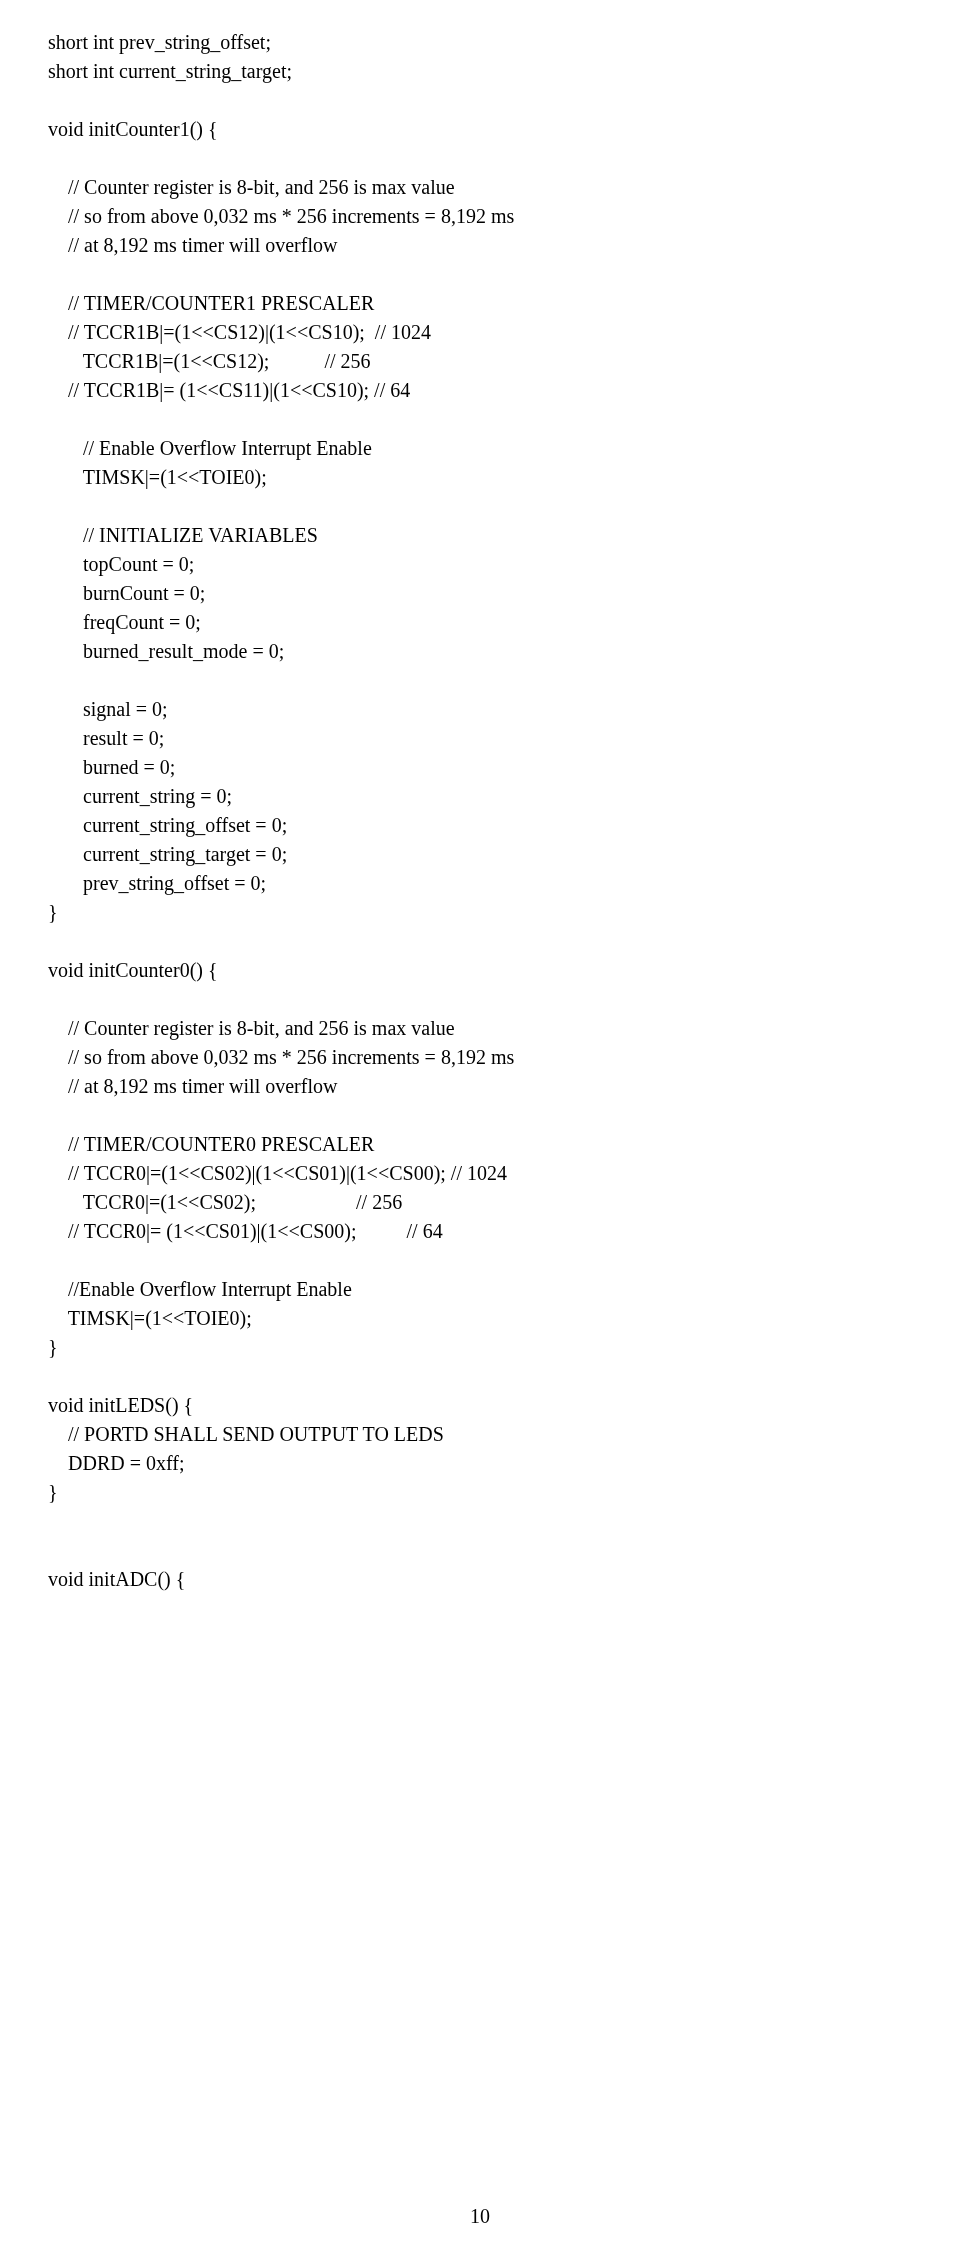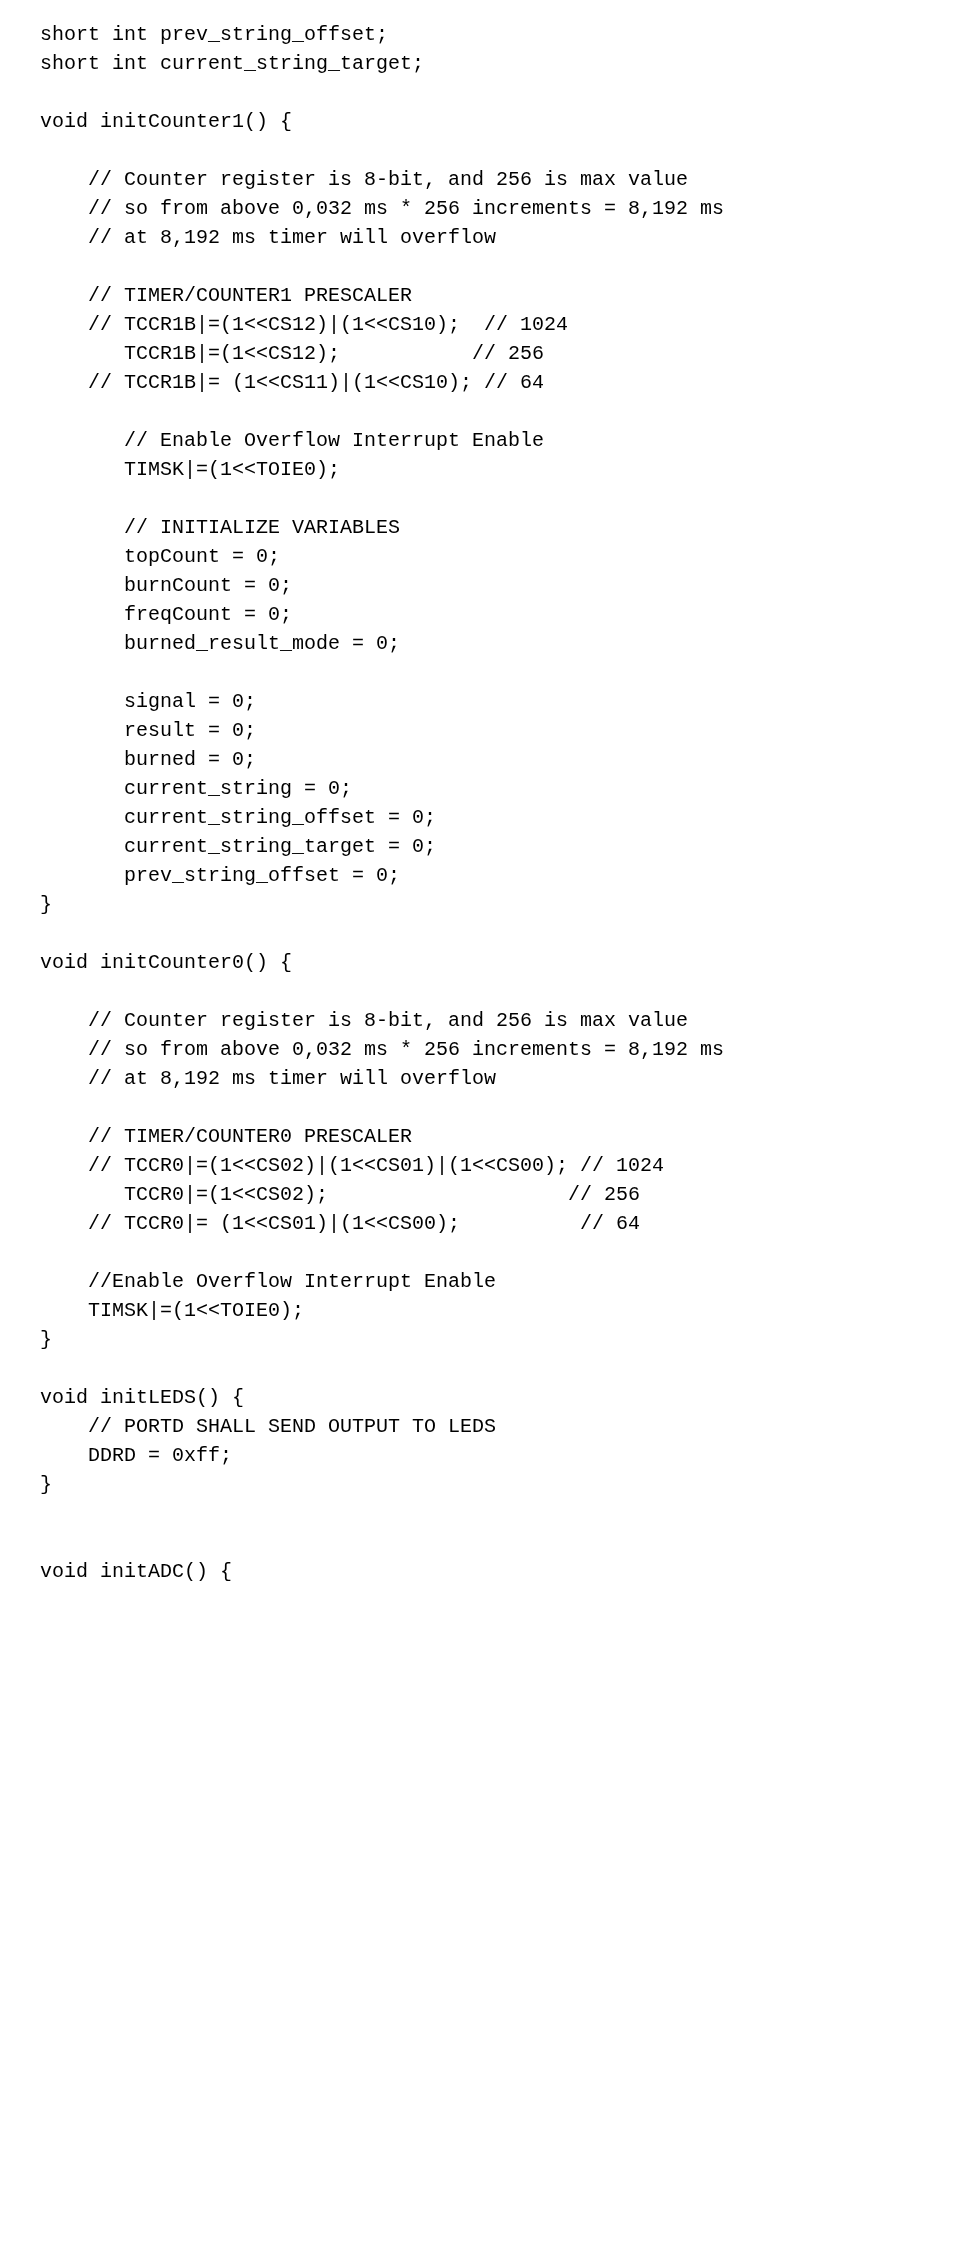"short int prev_string_offset;" pre.code { font-family: Liberation Mono, monospace -> Liberation Serif, serif; margin: 0 -> 8px }
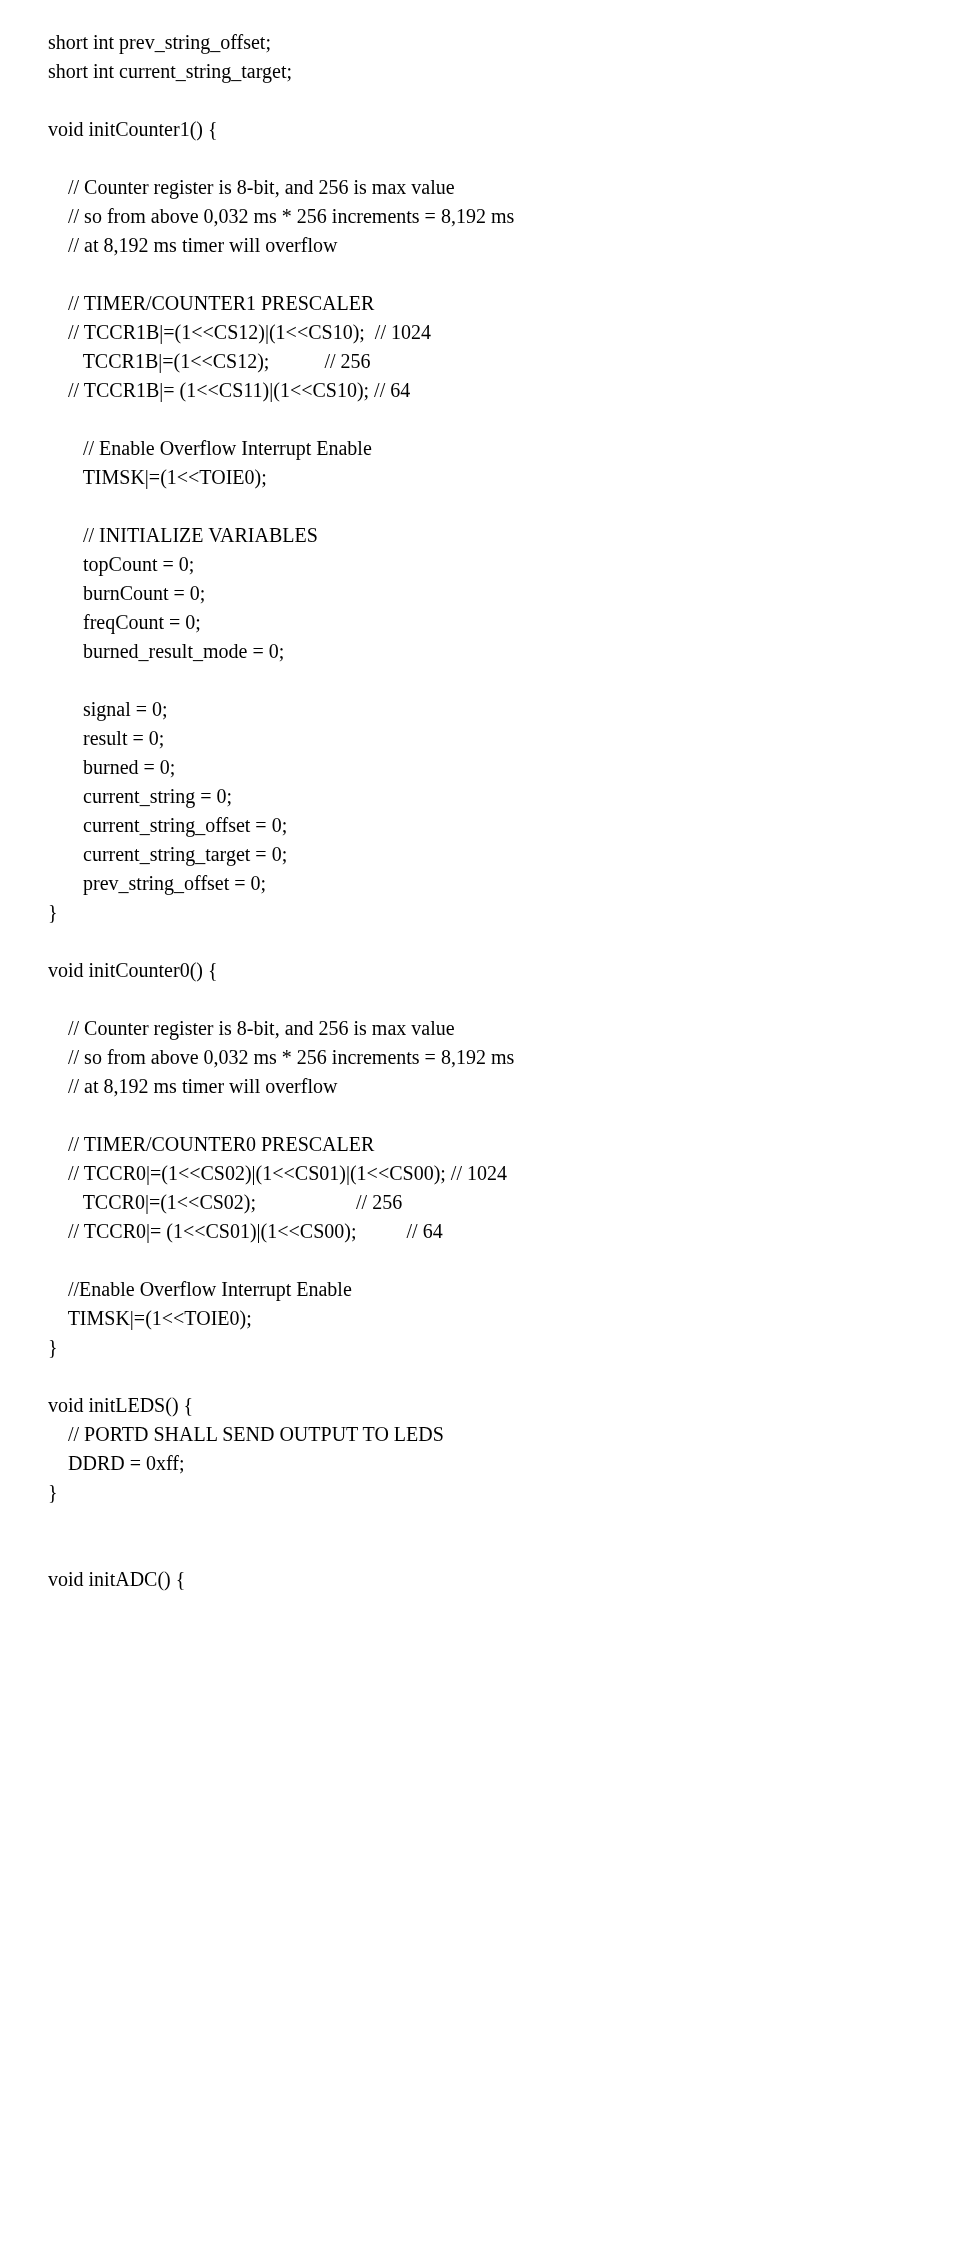"10" div.page-num { html: none -> <div>10</div> }
